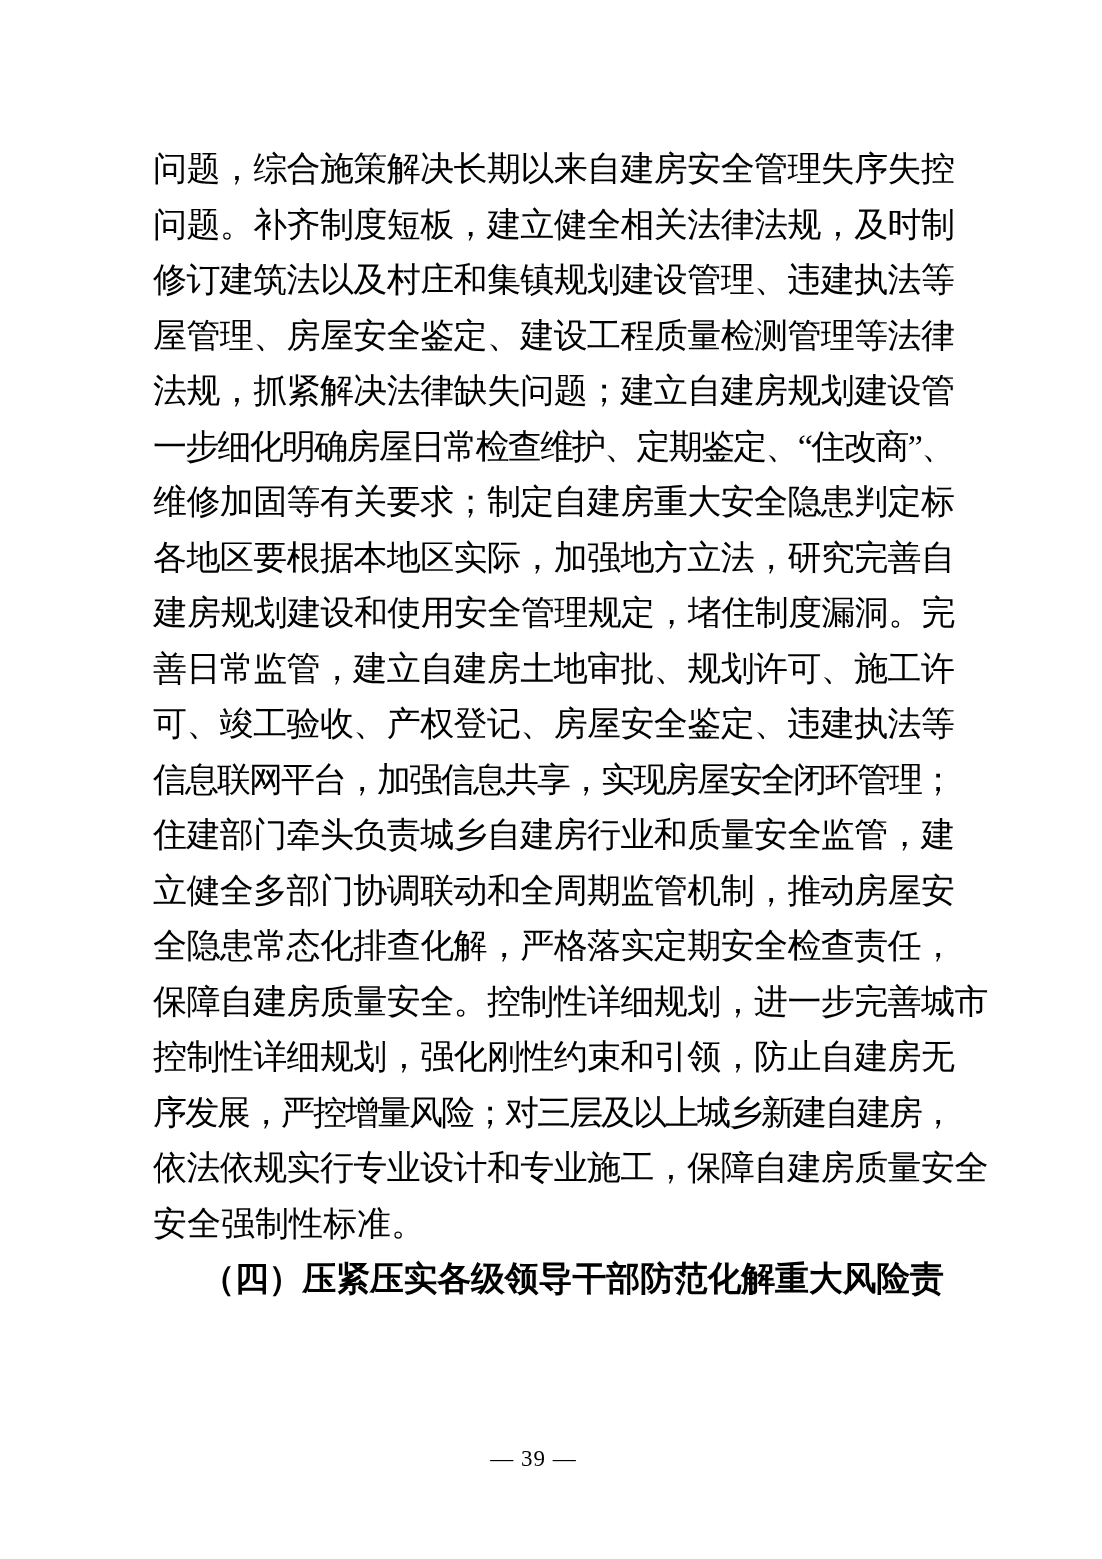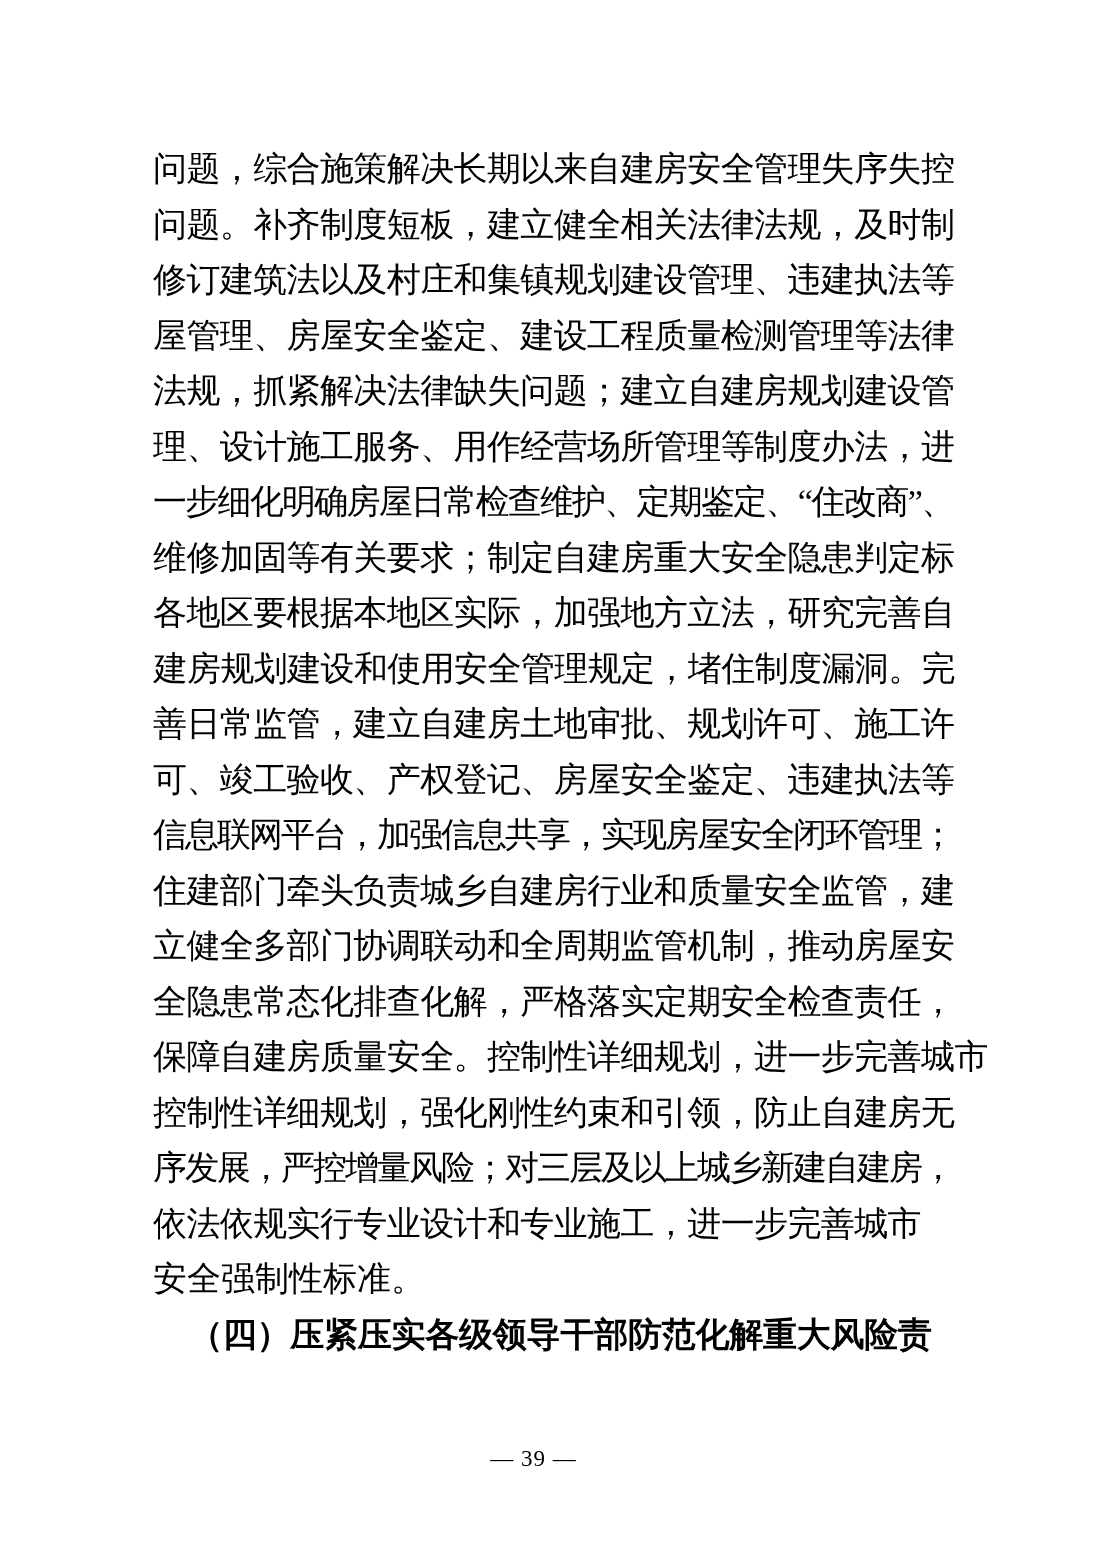"理、设计施工服务、用作经营场所管理等制度办法，进" div.doc-line { html: <div>理、设计施工服务、用作经营场所管理等制度办法，进</div> -> none }
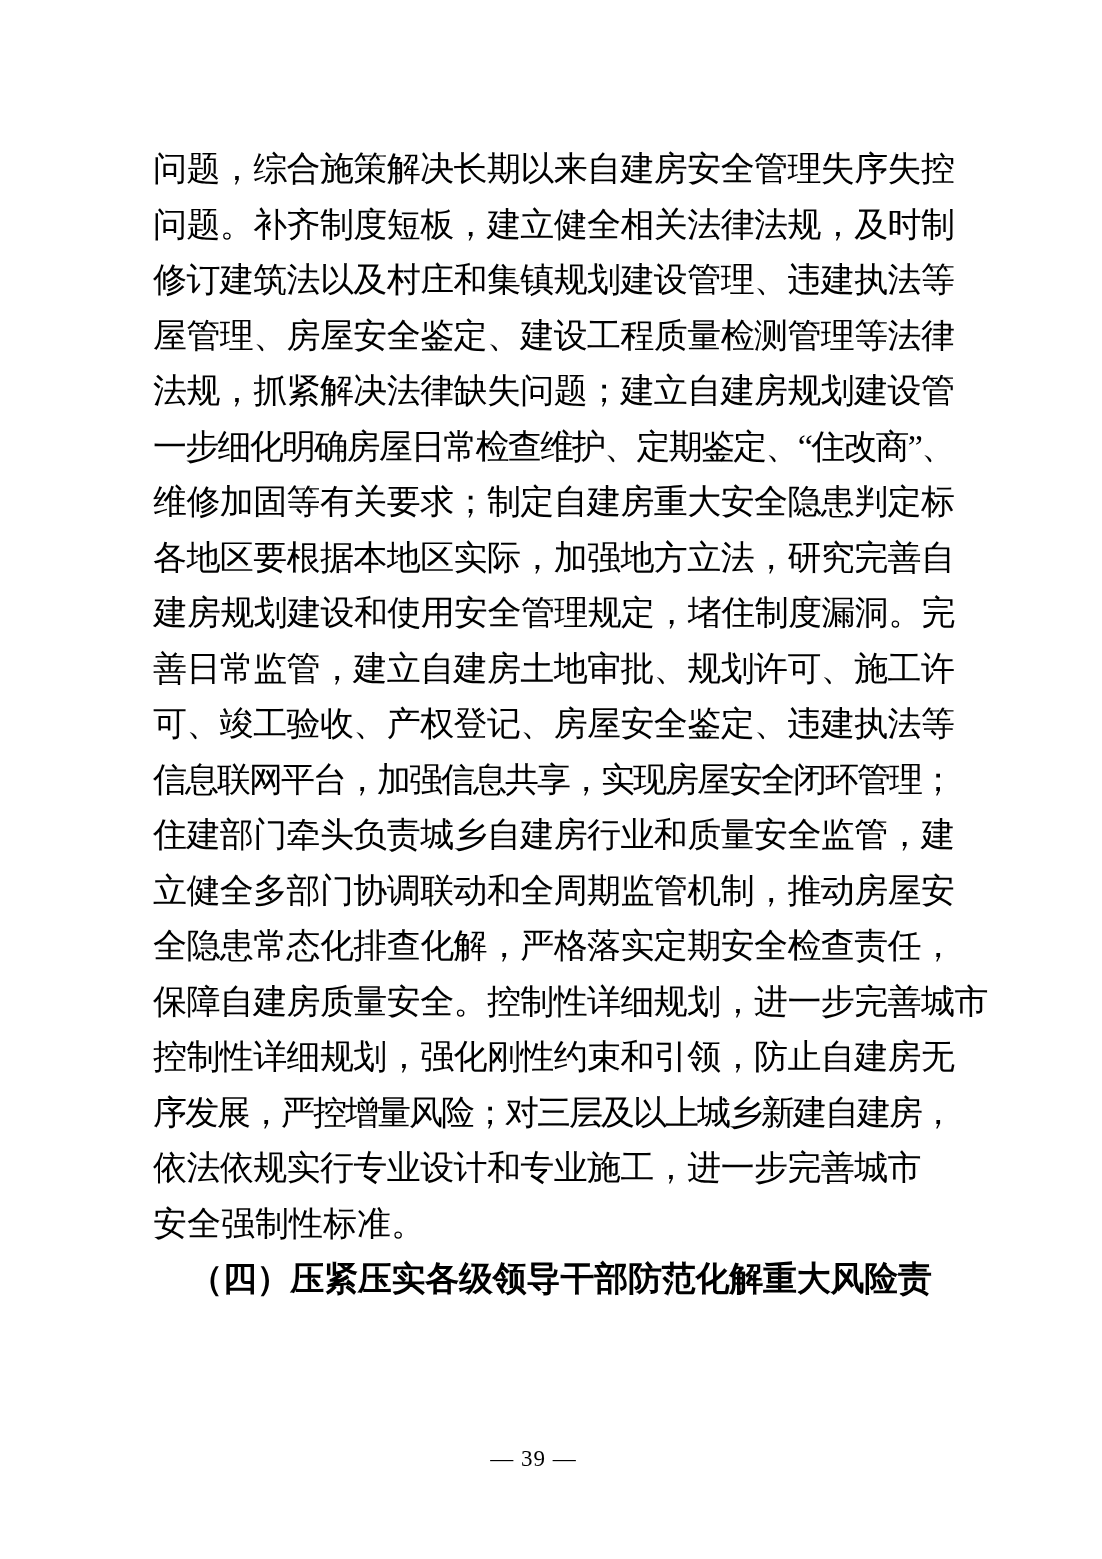"依法依规实行专业设计和专业施工，进一步完善城市" div.doc-line { text: 进一步完善城市 -> 保障自建房质量安全 }
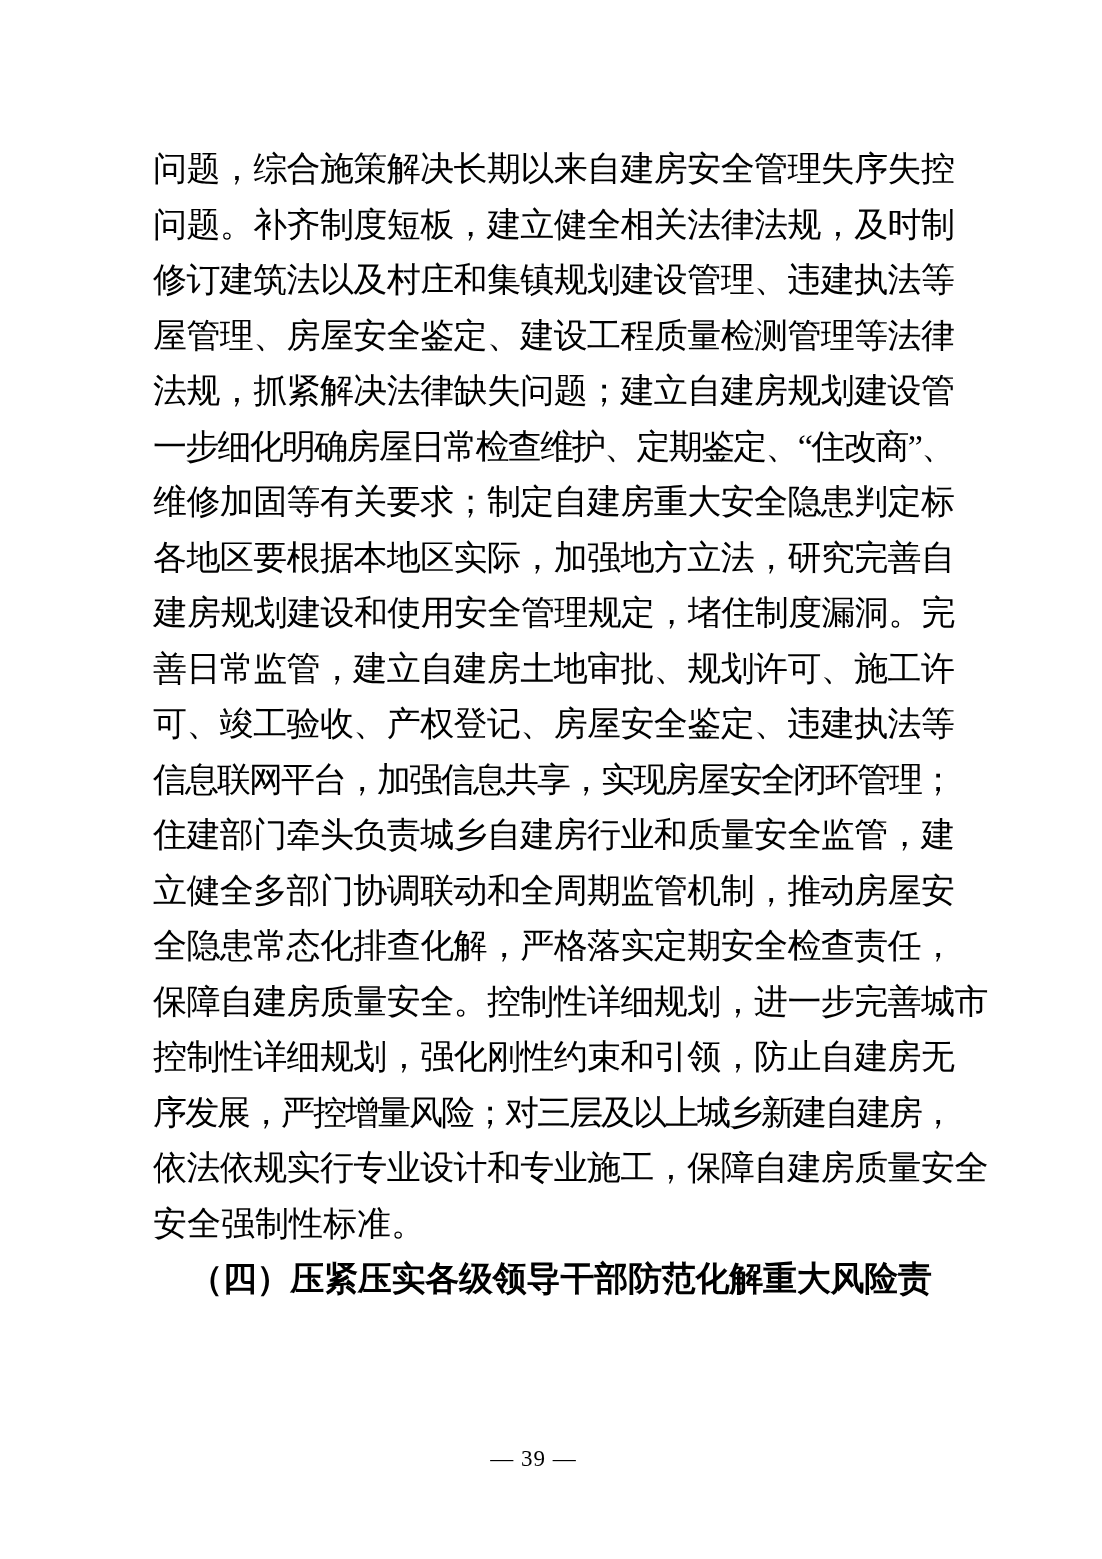"（四）压紧压实各级领导干部防范化解重大风险责" .doc-line.heading { margin-left: 36px -> 48px }
